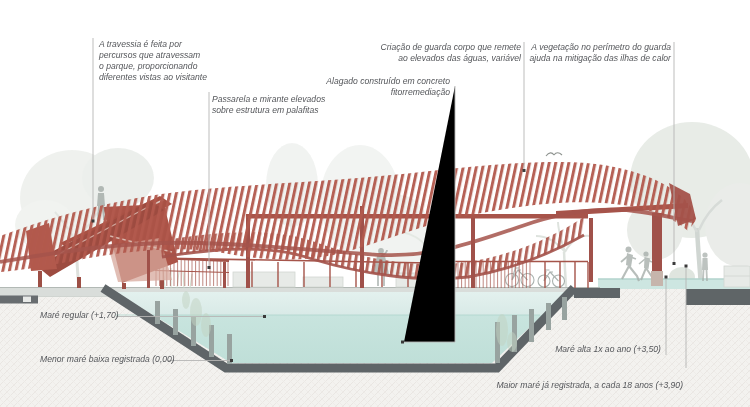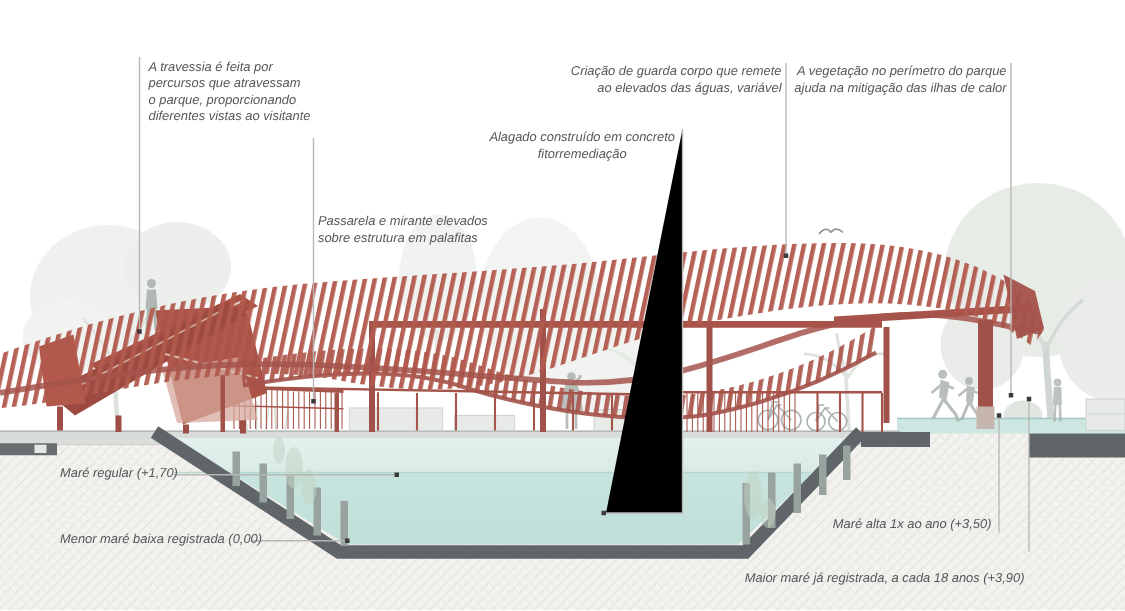"A vegetação no perímetro do" div { text: parque -> guarda }
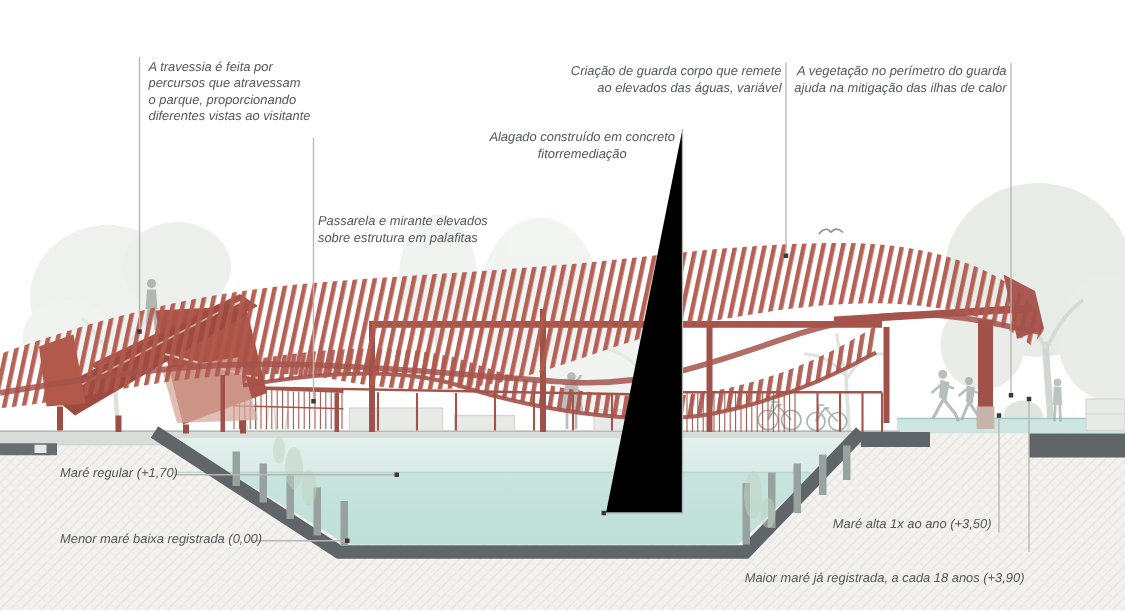"Alagado construído em concreto" div.ann { text-align: center -> none; top: 86px -> 76px }
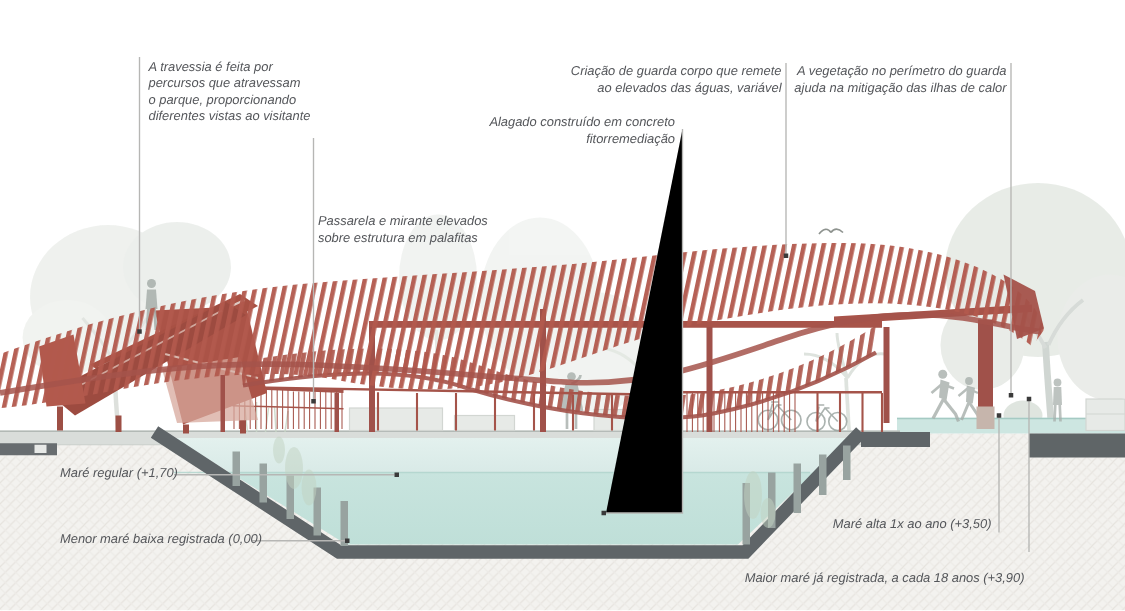"Passarela e mirante elevados" div.ann { margin-top: 48px -> none }
